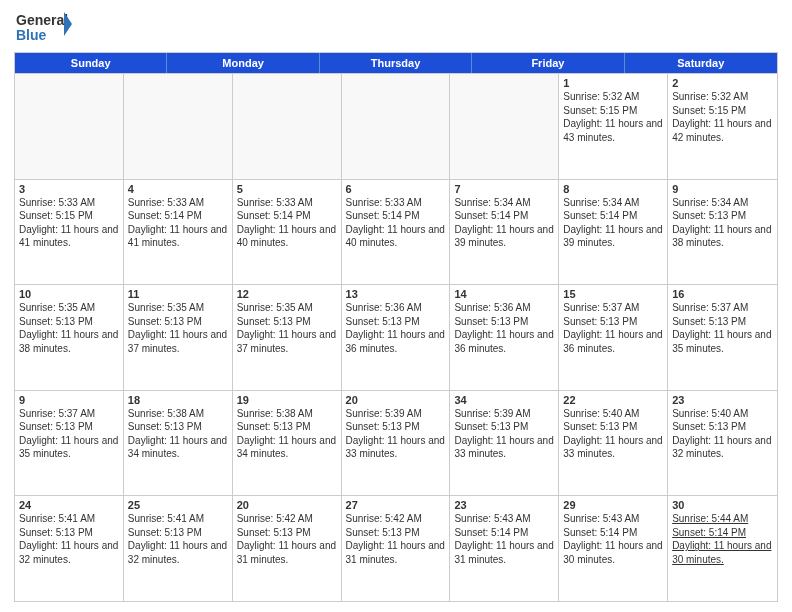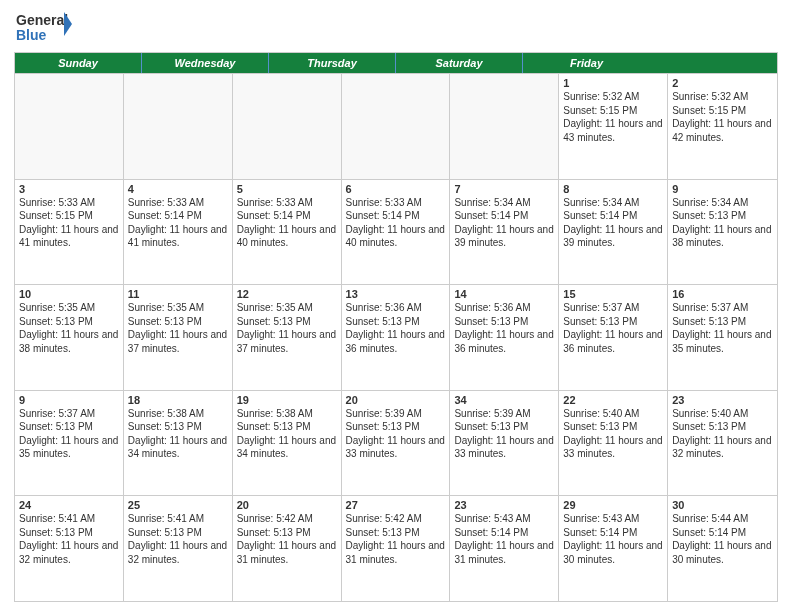"Sunday" .cal-header-row { background: #15803d -> #1d4ed8; font-style: italic -> none; grid-template-columns: repeat(6, 1fr) -> repeat(5, 1fr) }
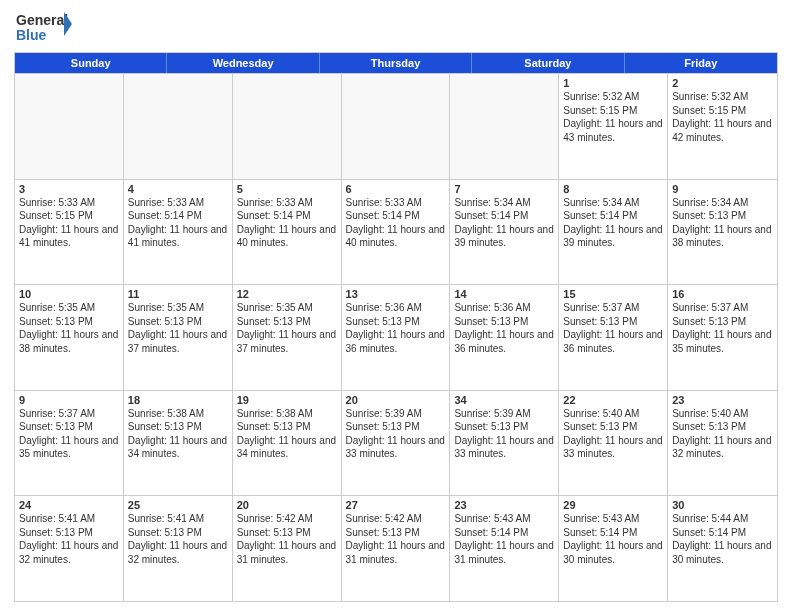"Wednesday" div.cal-header-cell { text: Wednesday -> Monday }
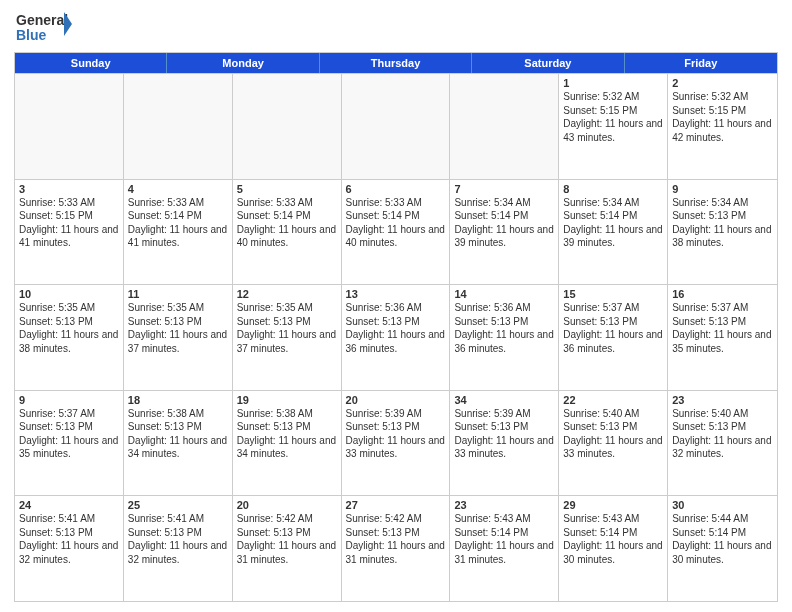"Saturday" div.cal-header-cell { order: before "Friday" -> after "Friday" }
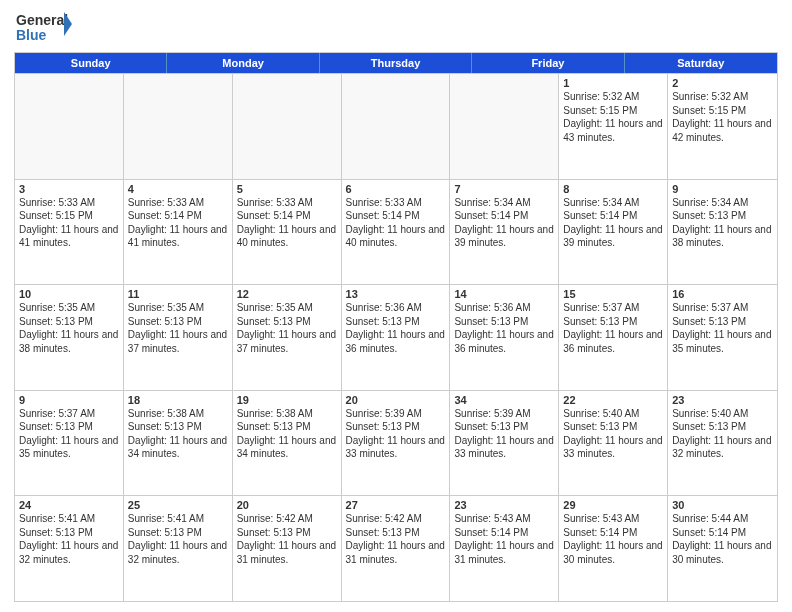"Sunrise: 5:44 AM" span.info { text-decoration: none -> underline }
